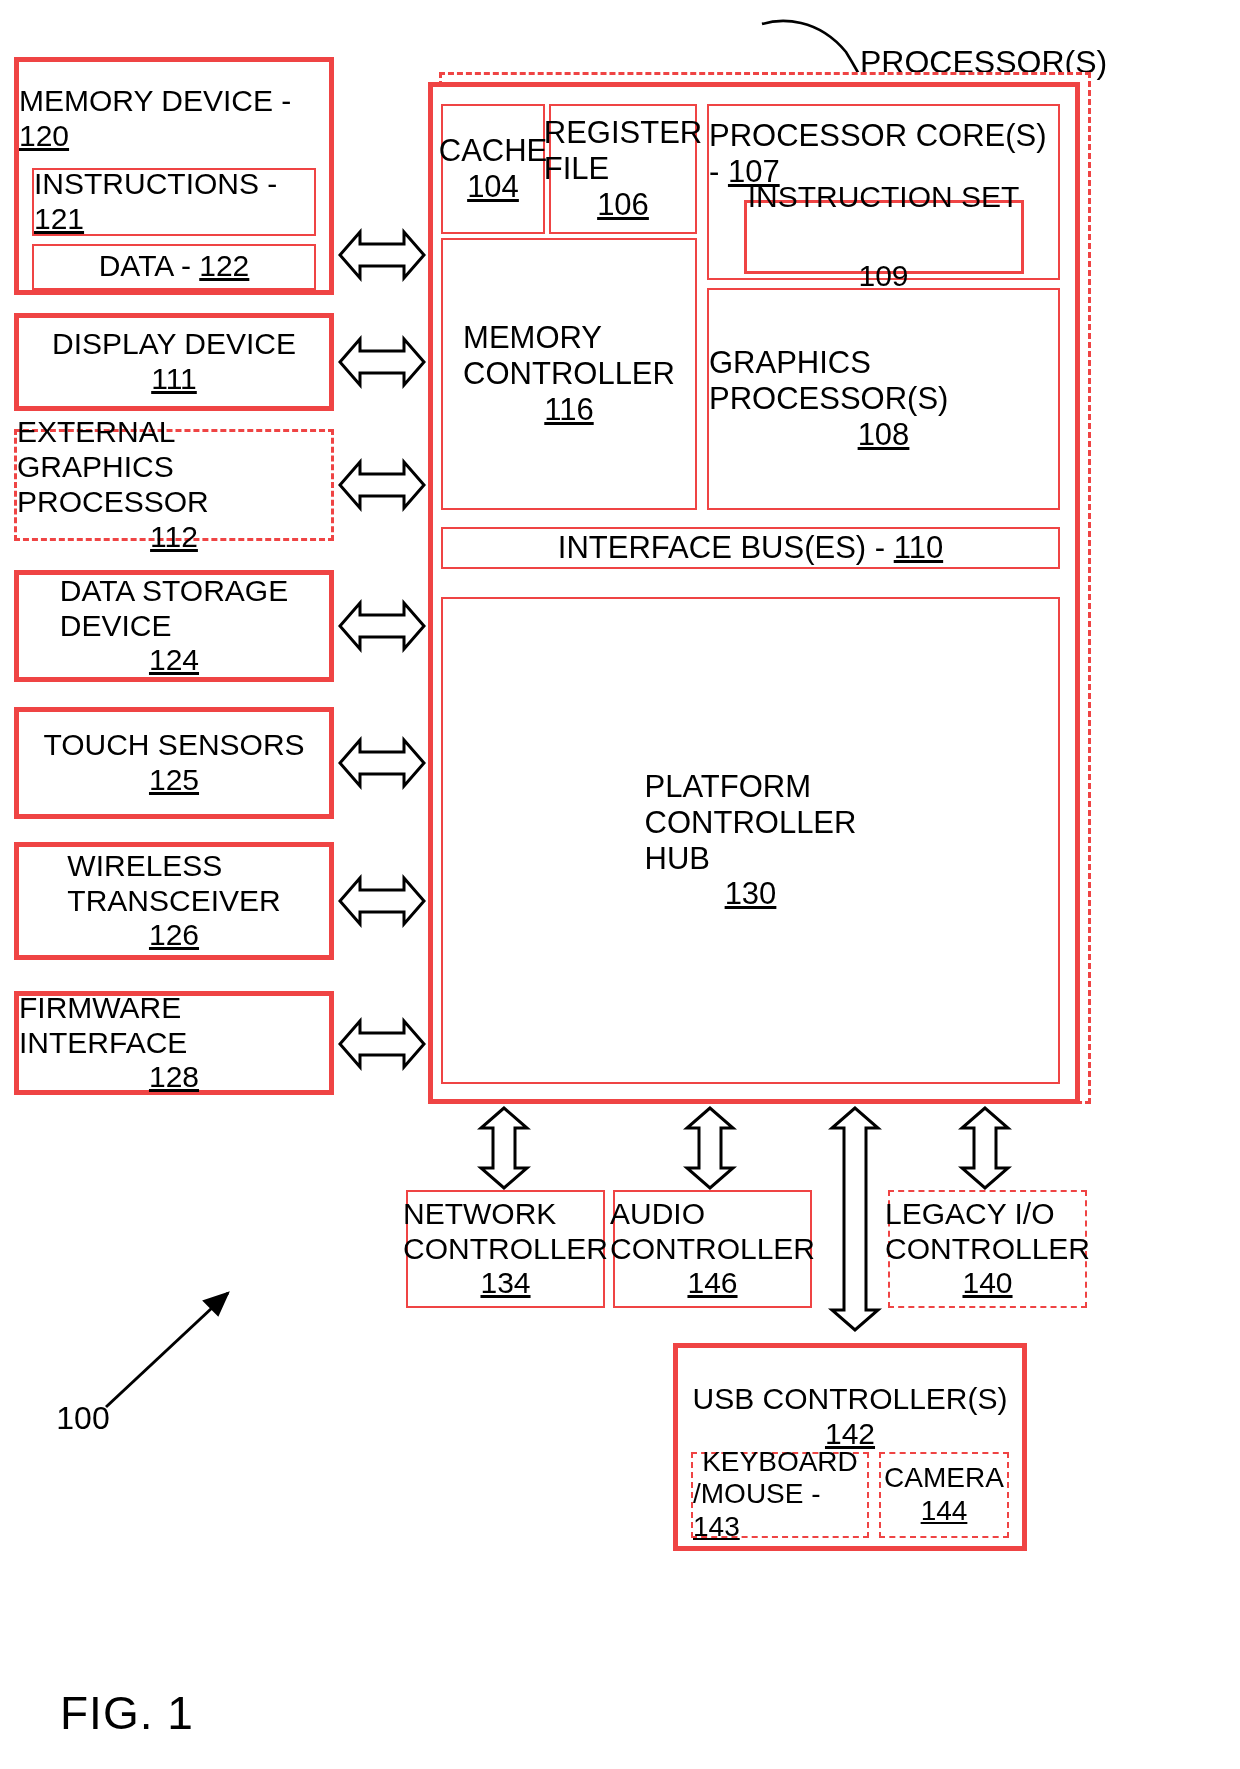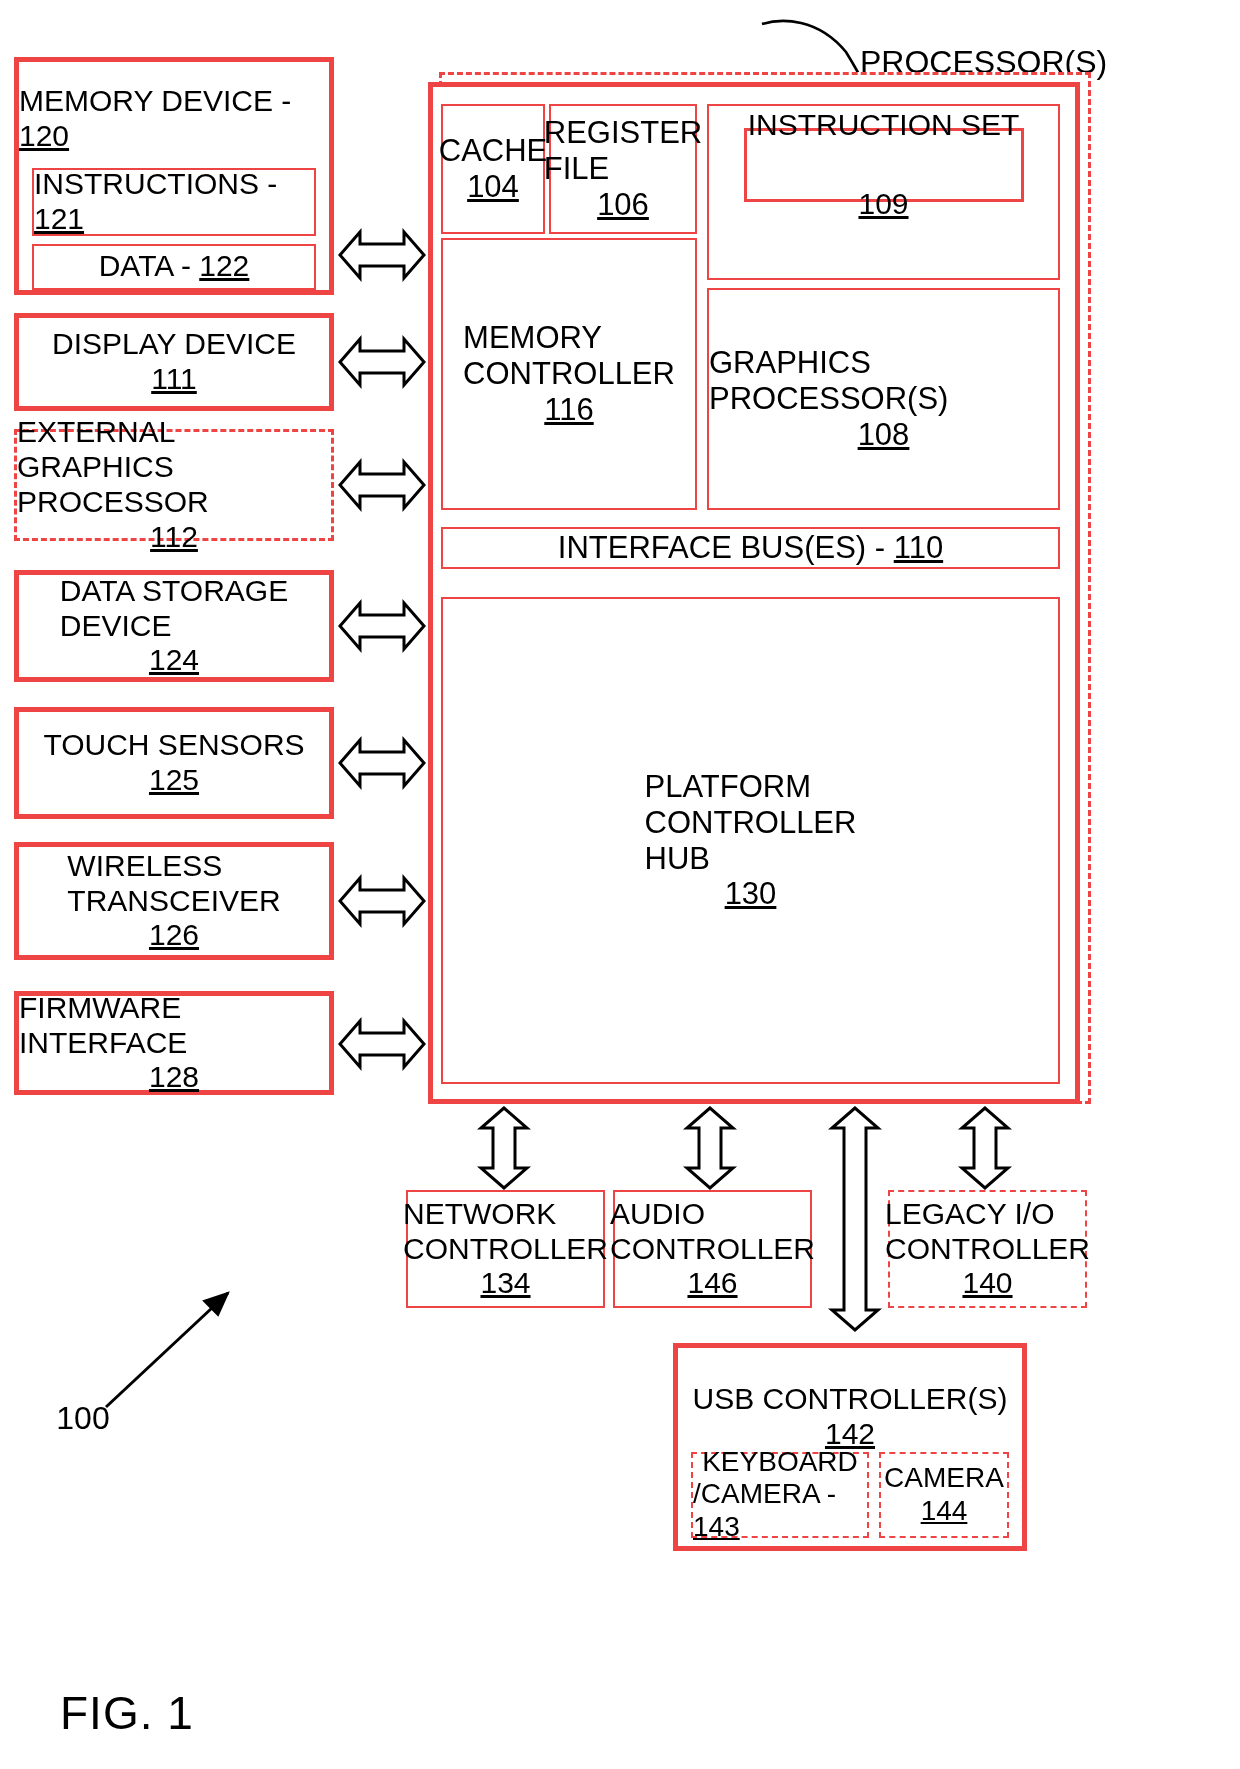"PROCESSOR CORE(S) - 107" div { html: none -> <div> <span>PROCESSOR CORE(S) - </span><u>107</u> </div> }
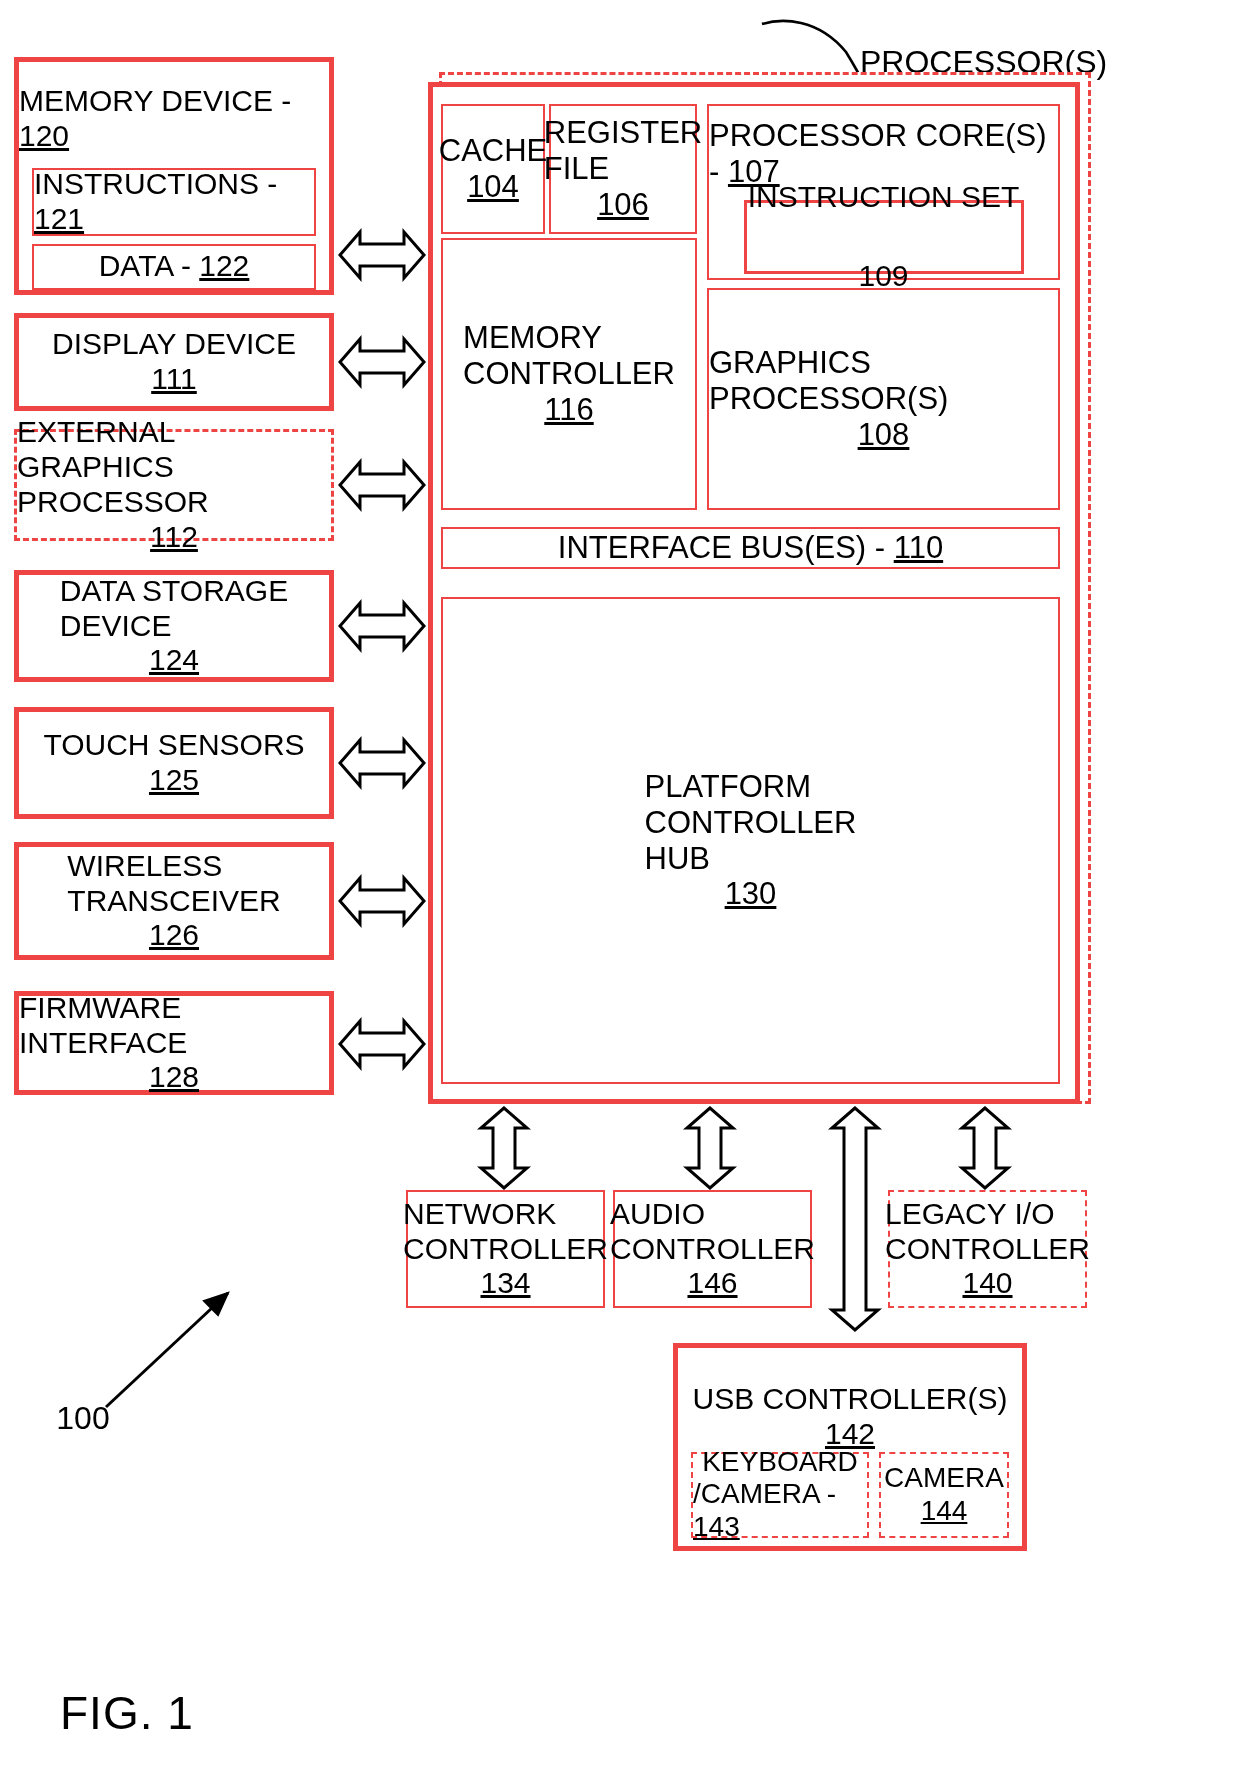"/CAMERA -" span { text: /CAMERA -> /MOUSE }
